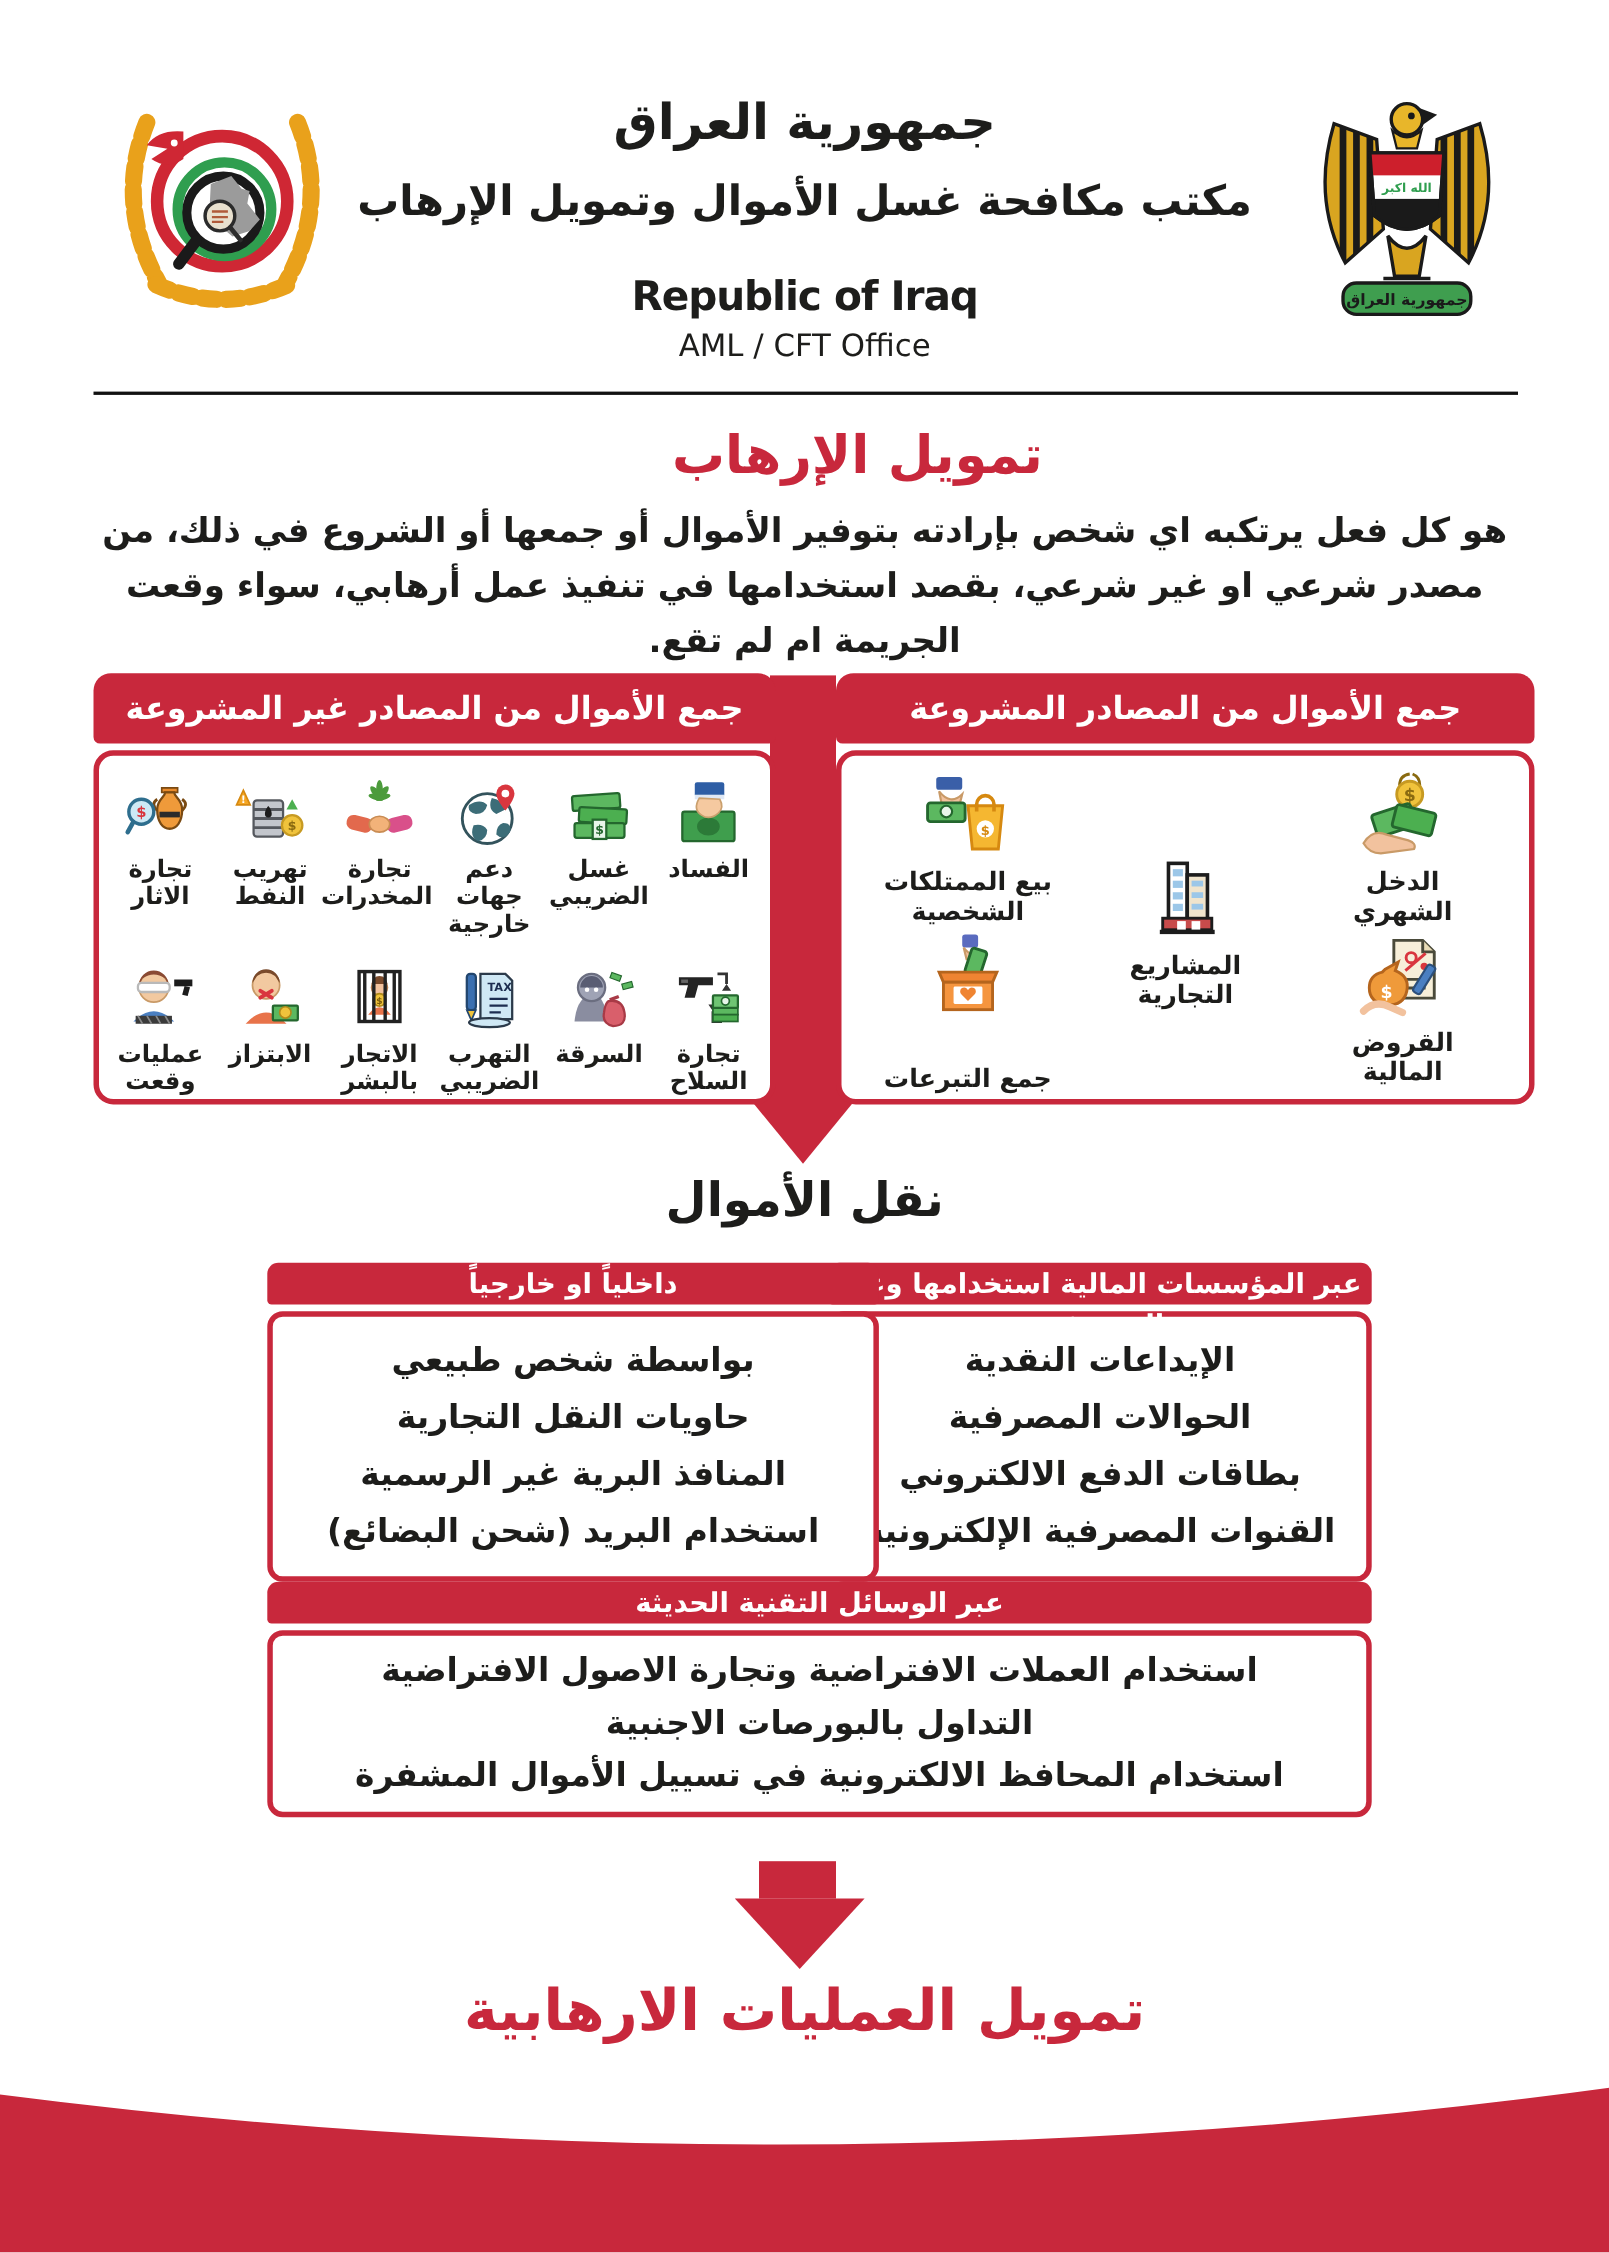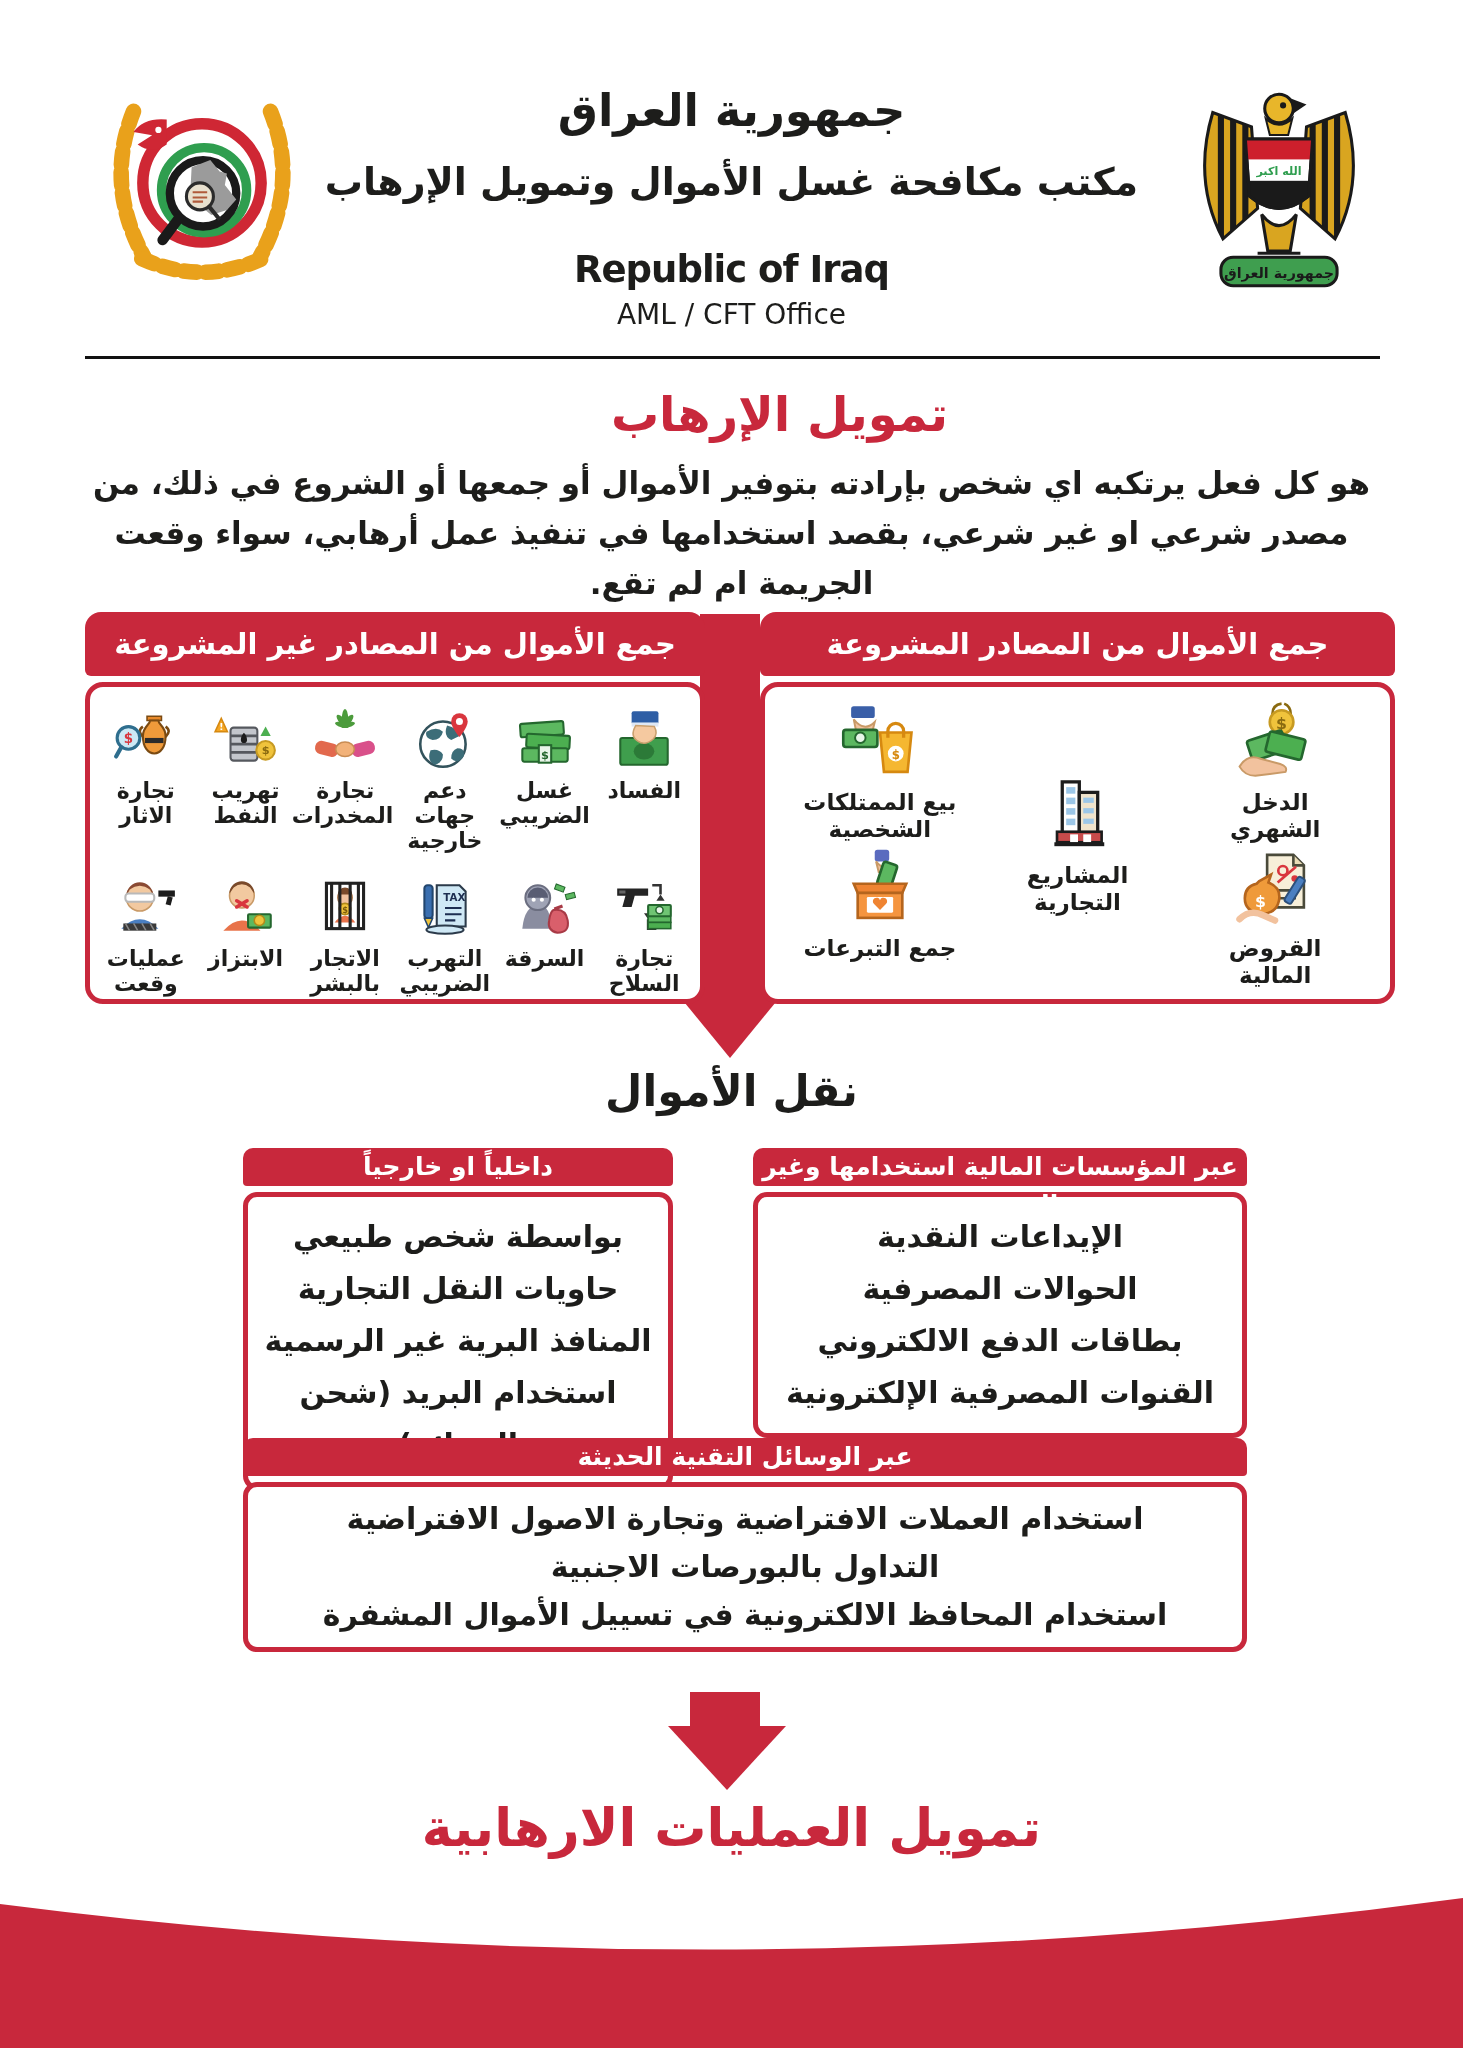"جمع التبرعات" .legit div.src-item:nth-of-type(5) { gap: none -> 33px }
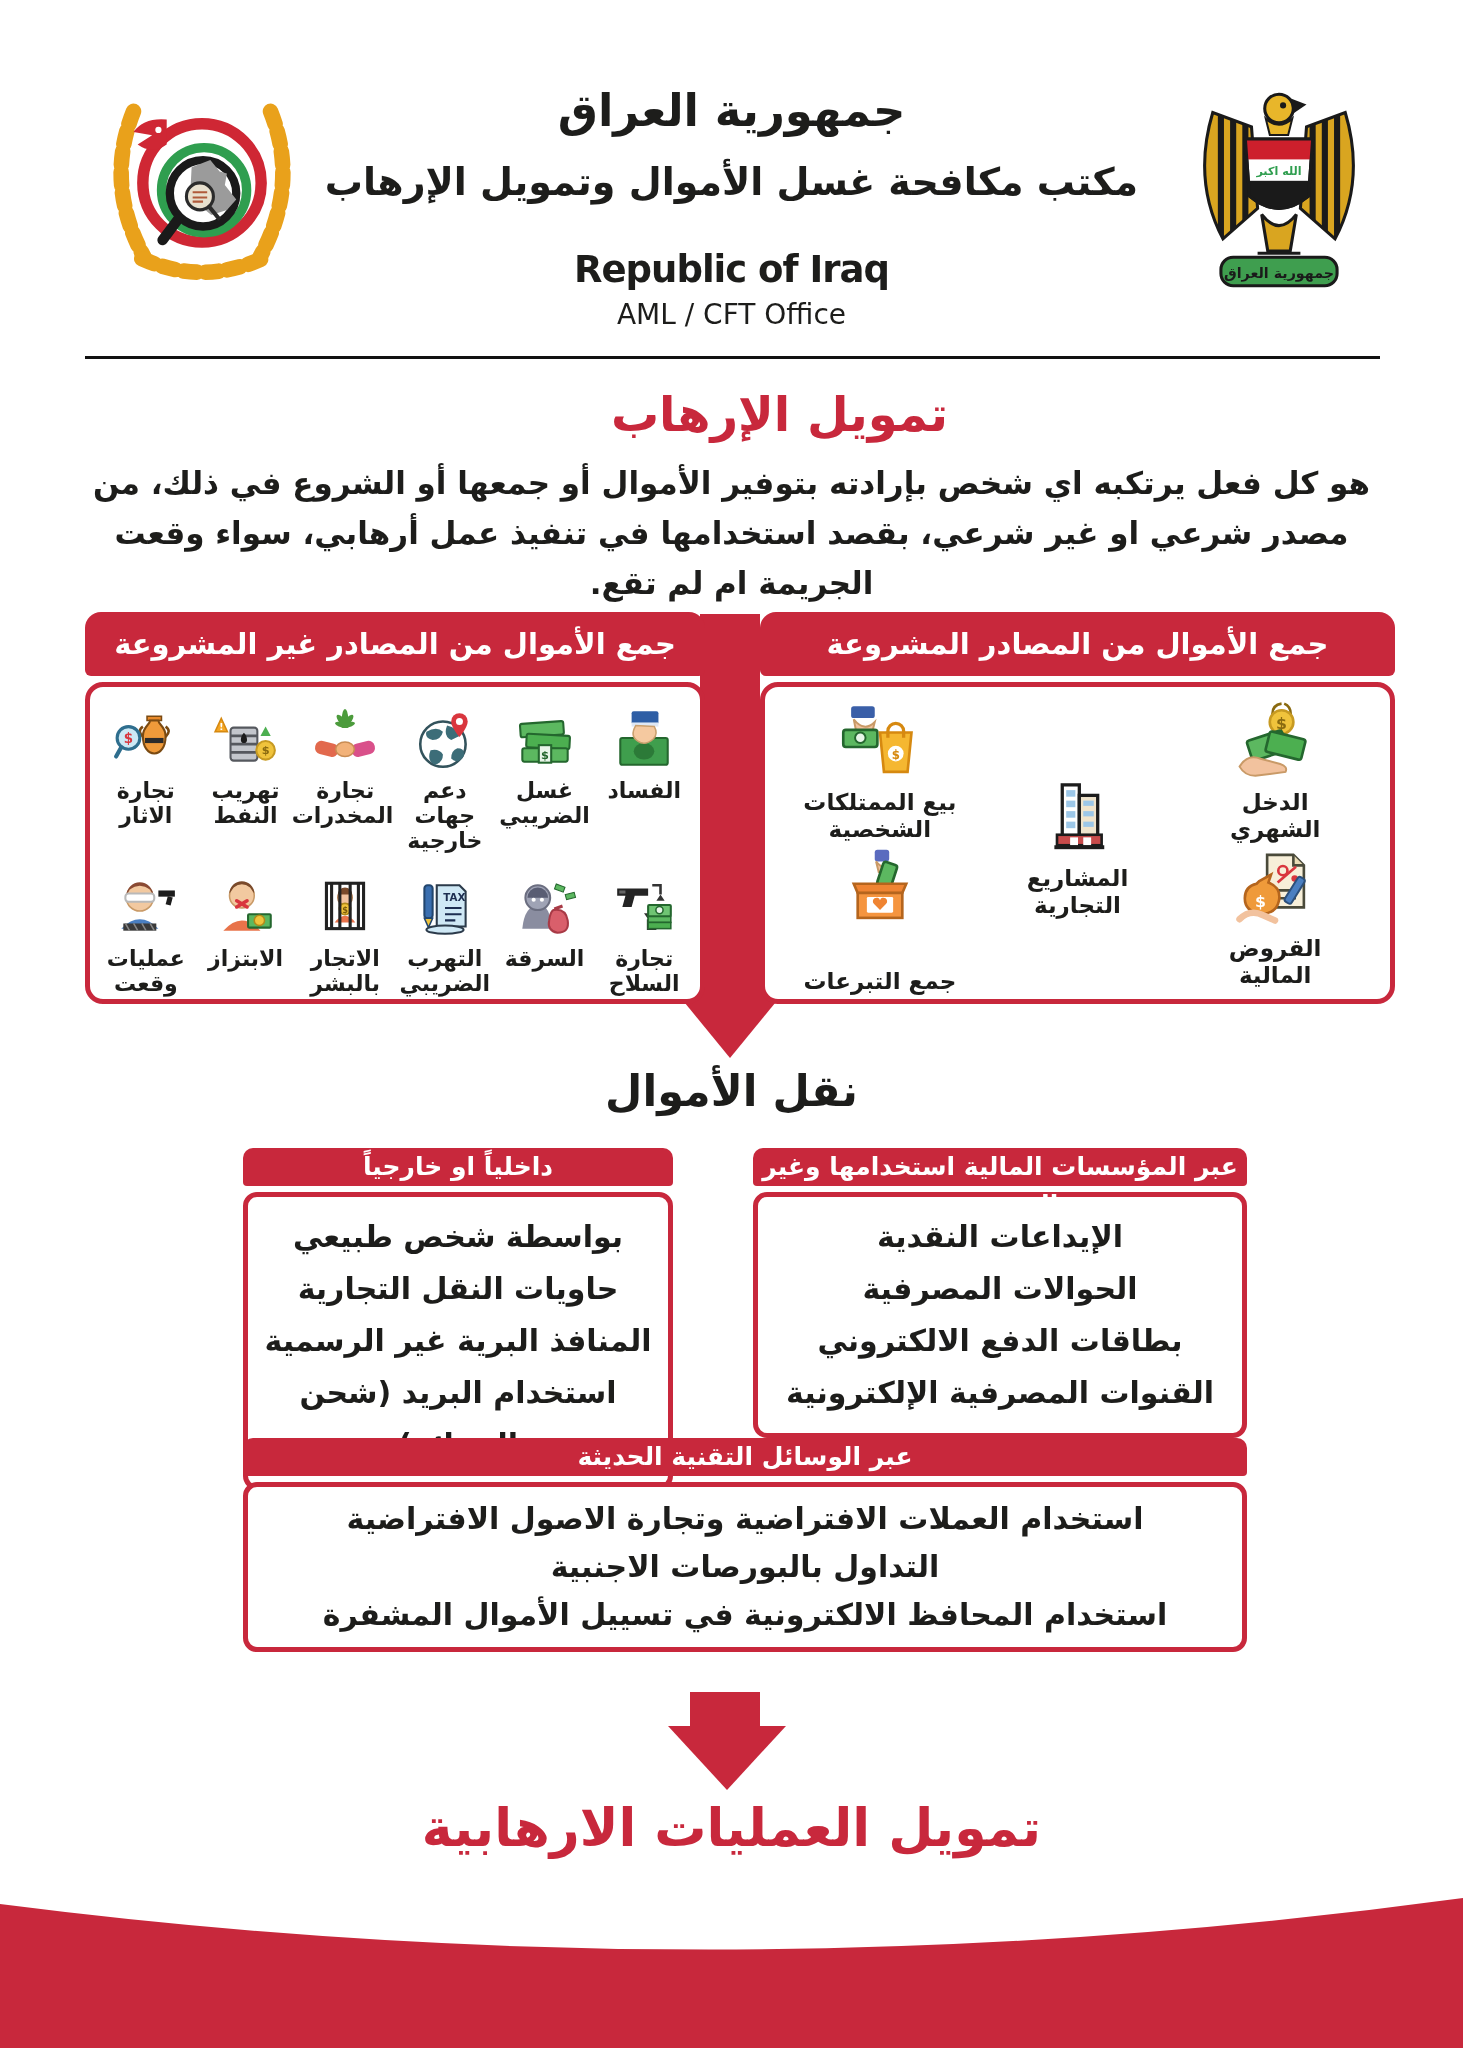"داخلياً او خارجياً" #mbox-inout { width: 430px -> 556px }
